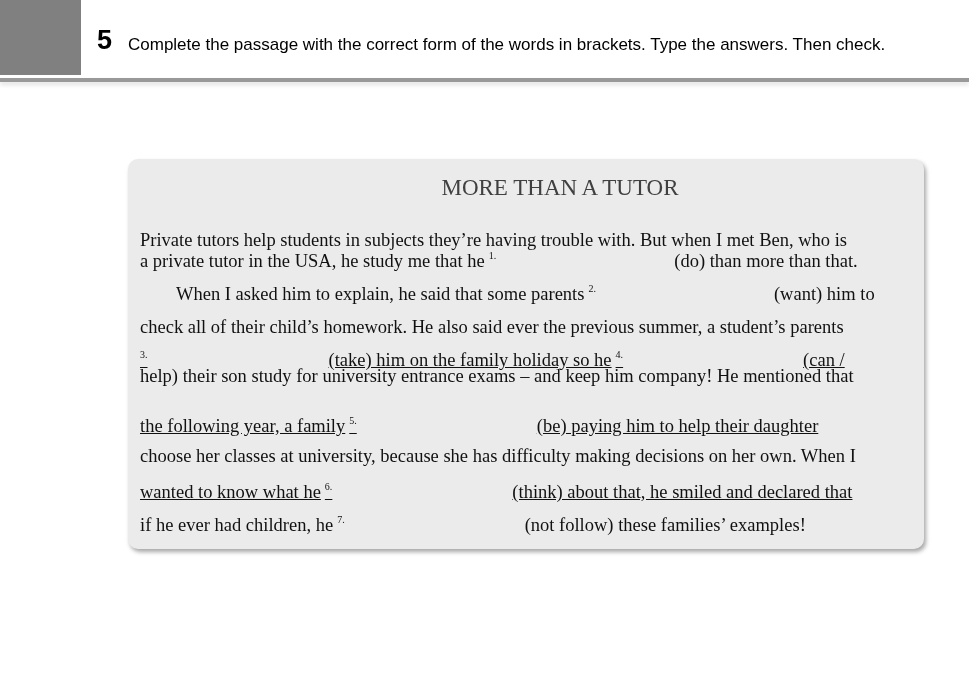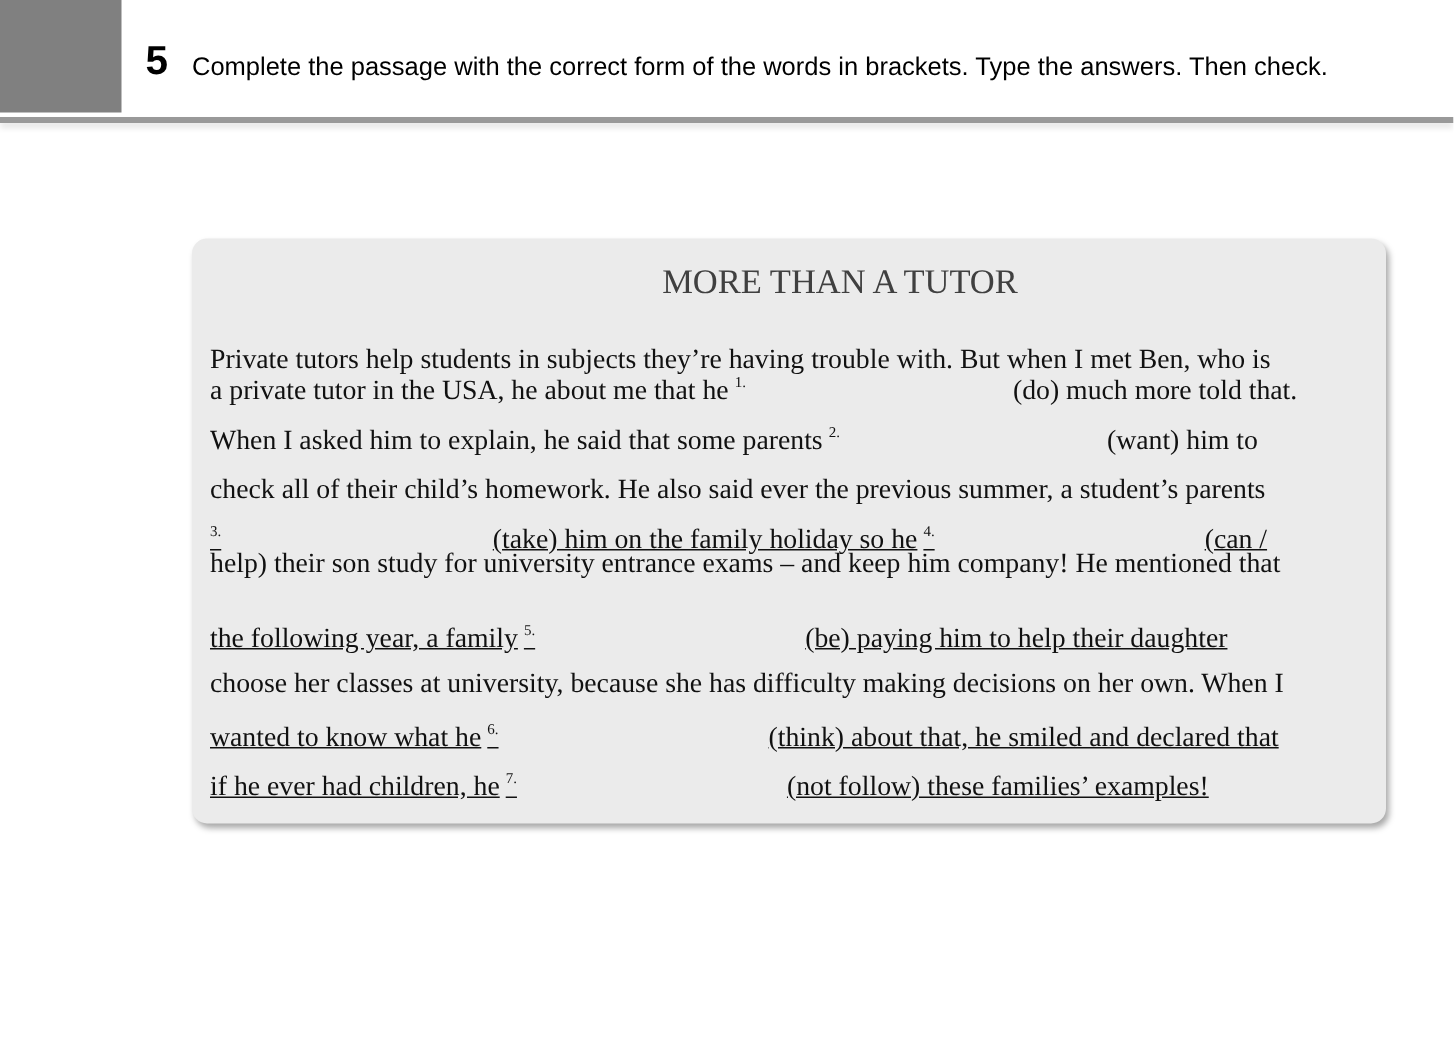"a private tutor in the" span { text: about -> study }
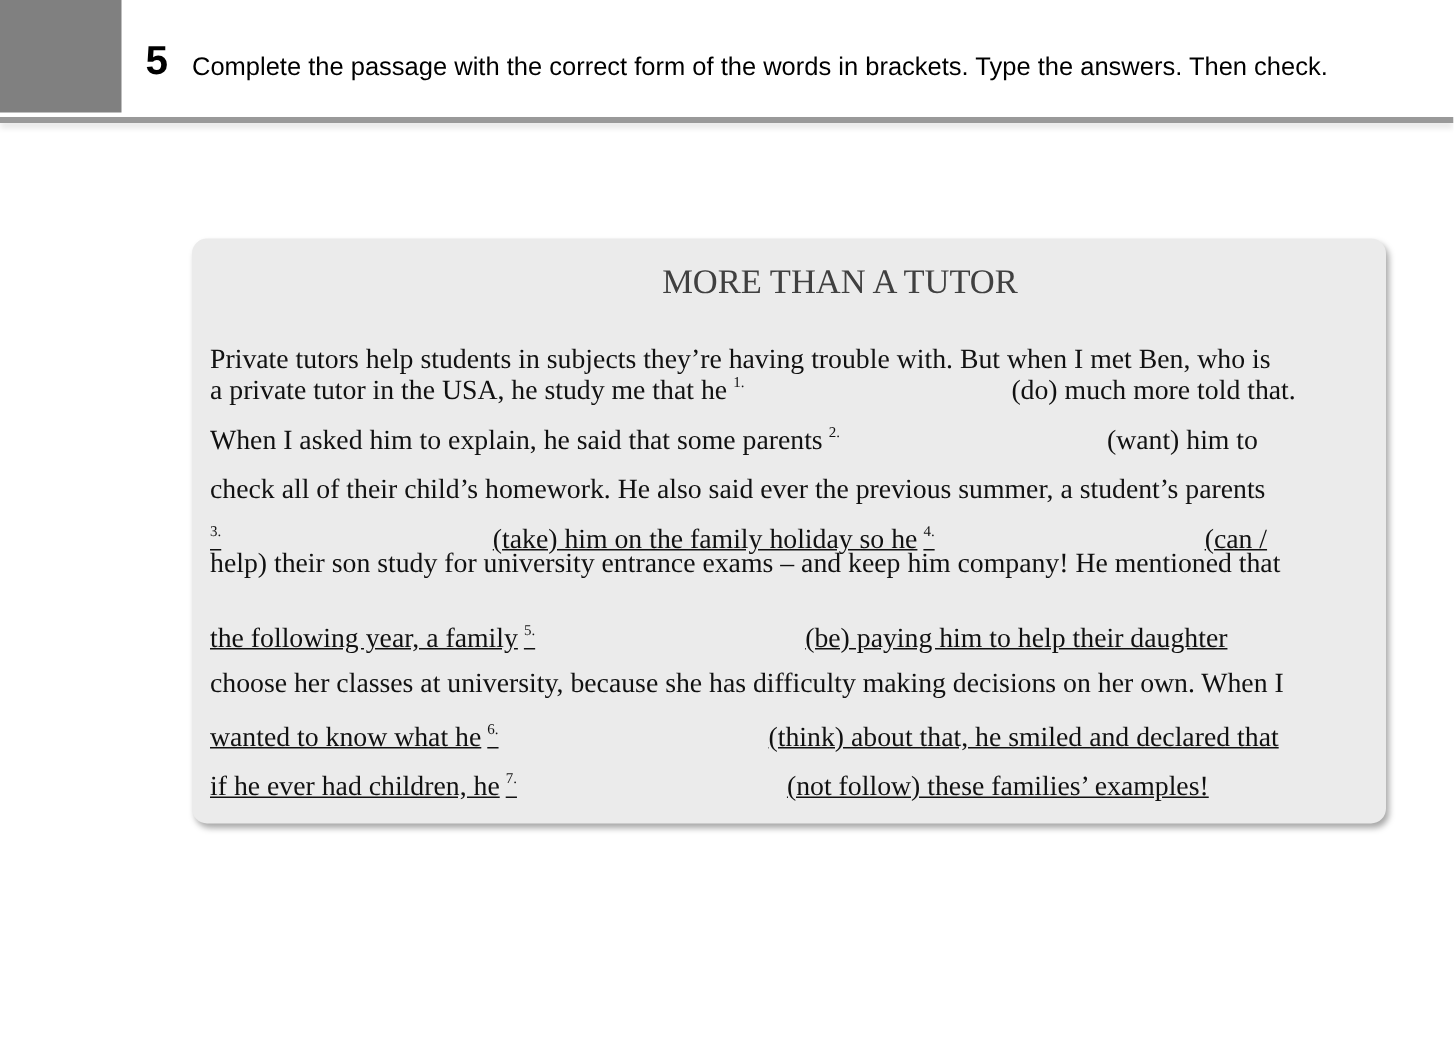"(do) much more told that." span { text: much more told -> than more than }
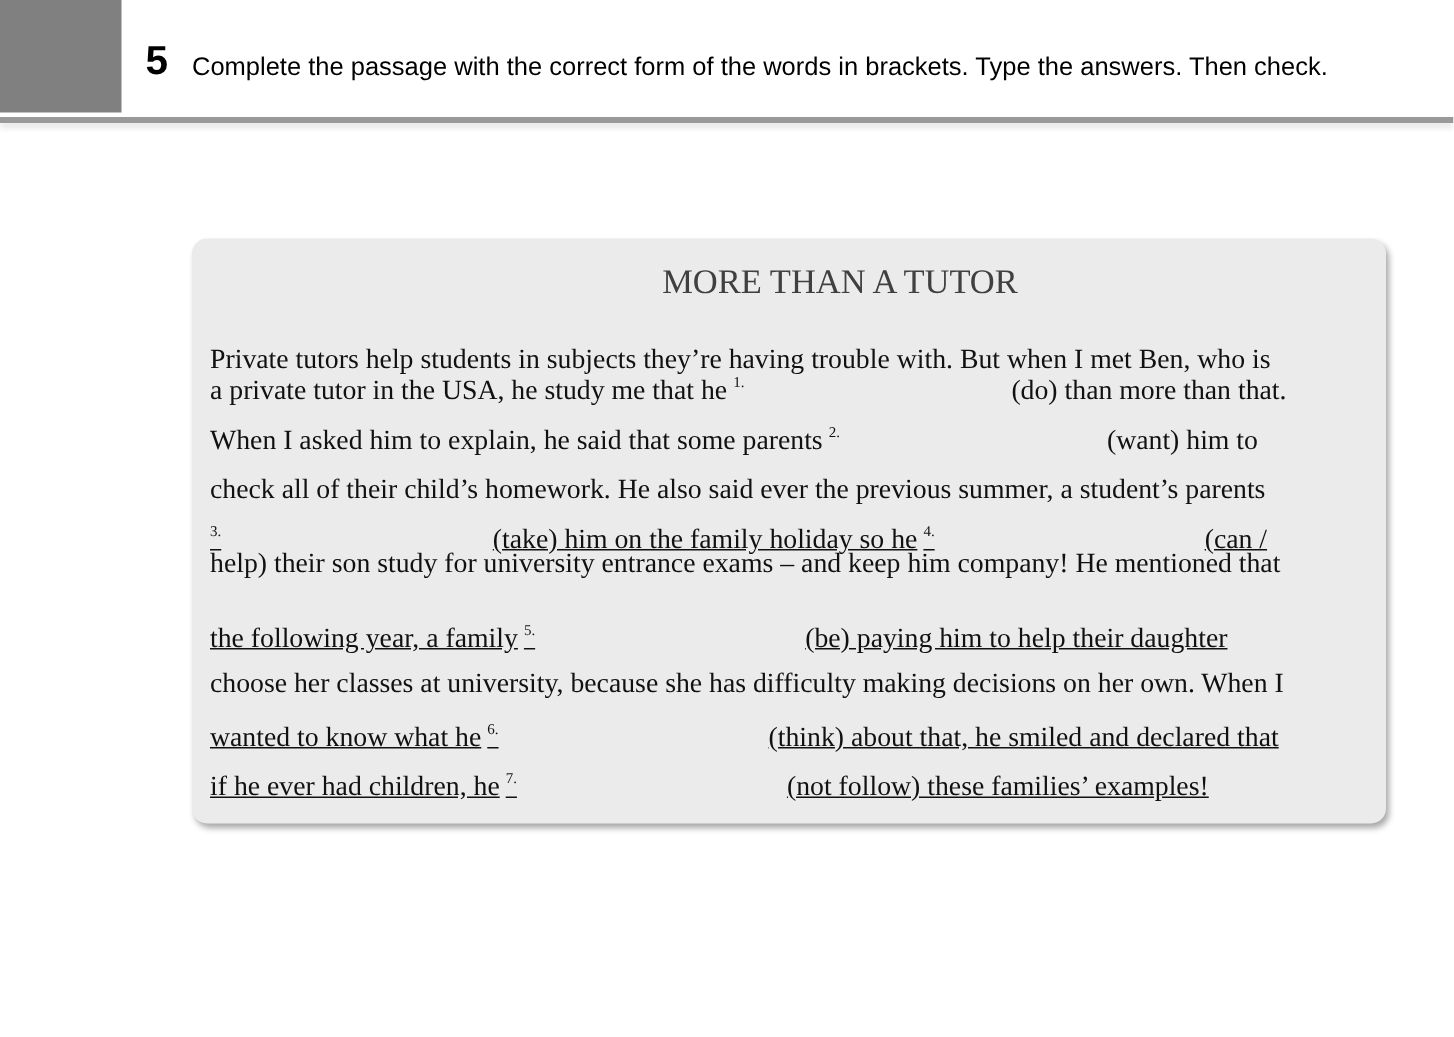"When I asked him to" div.line { margin-left: none -> 36px }
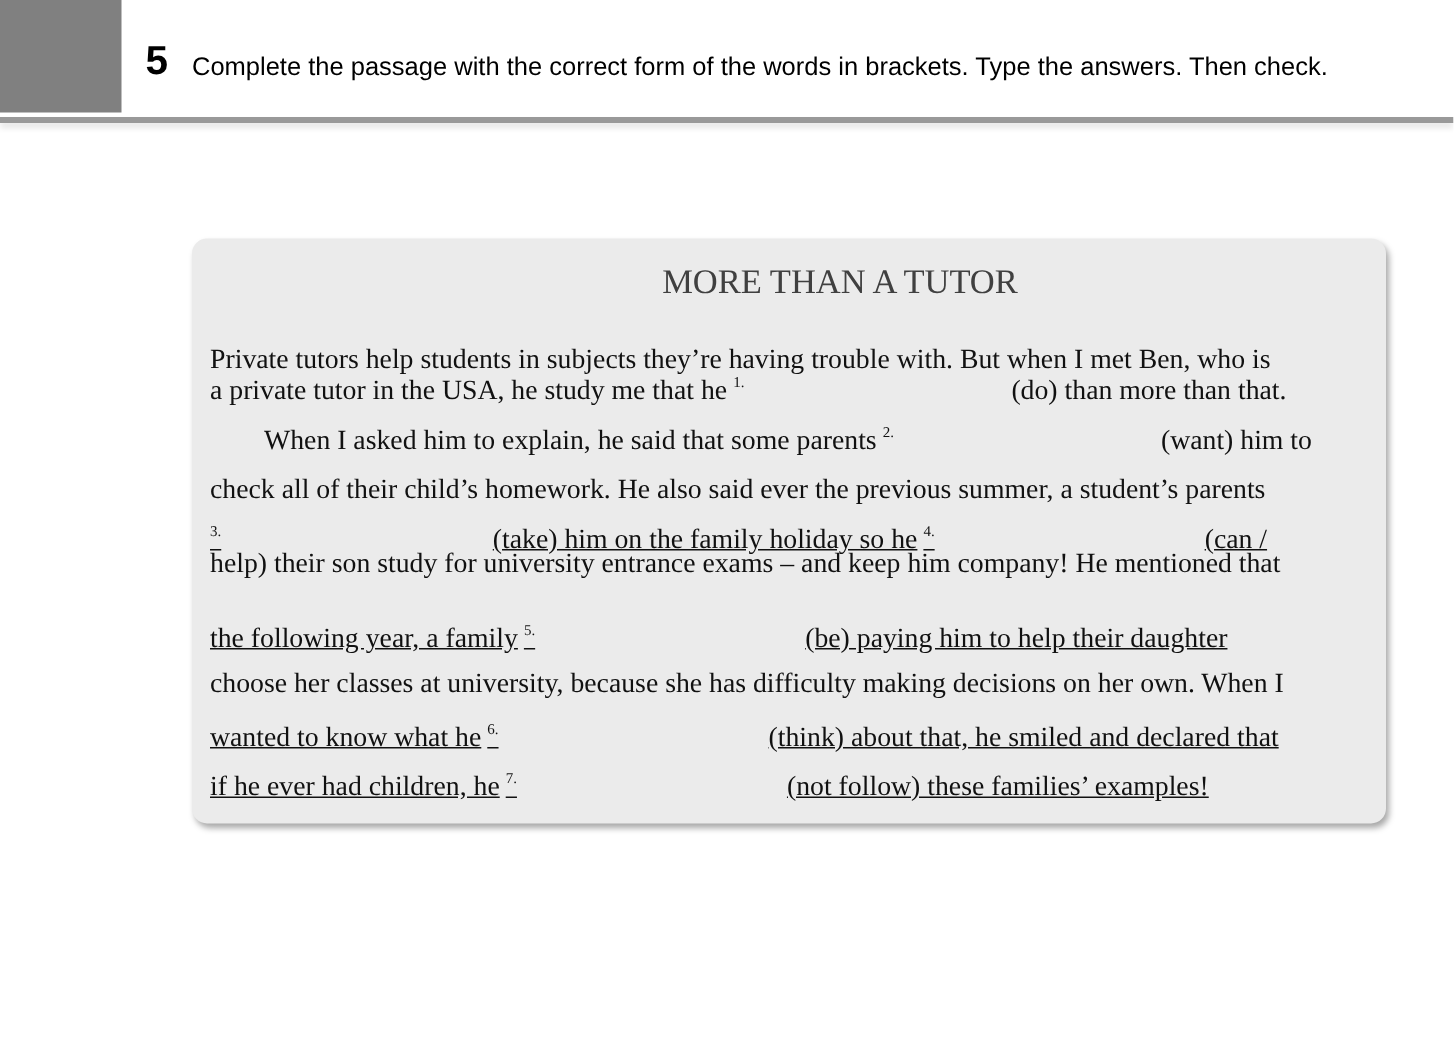"if he ever had children," div.line { text-decoration: underline -> none }
